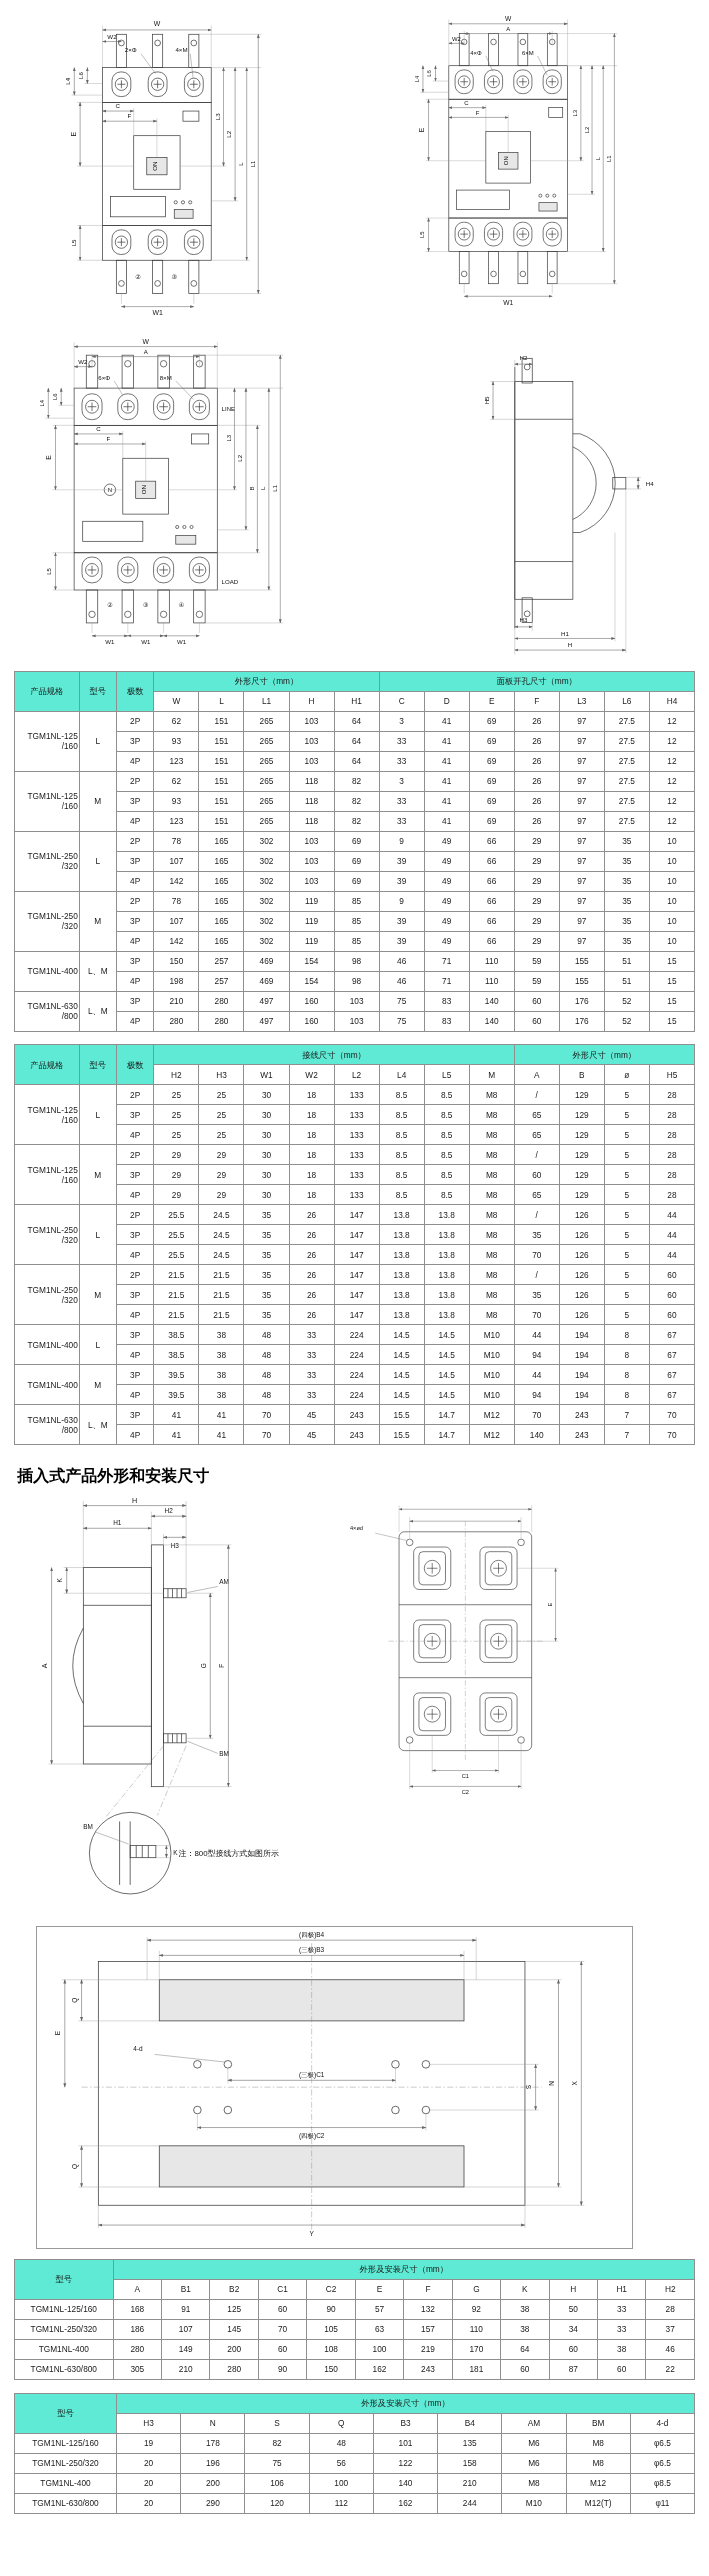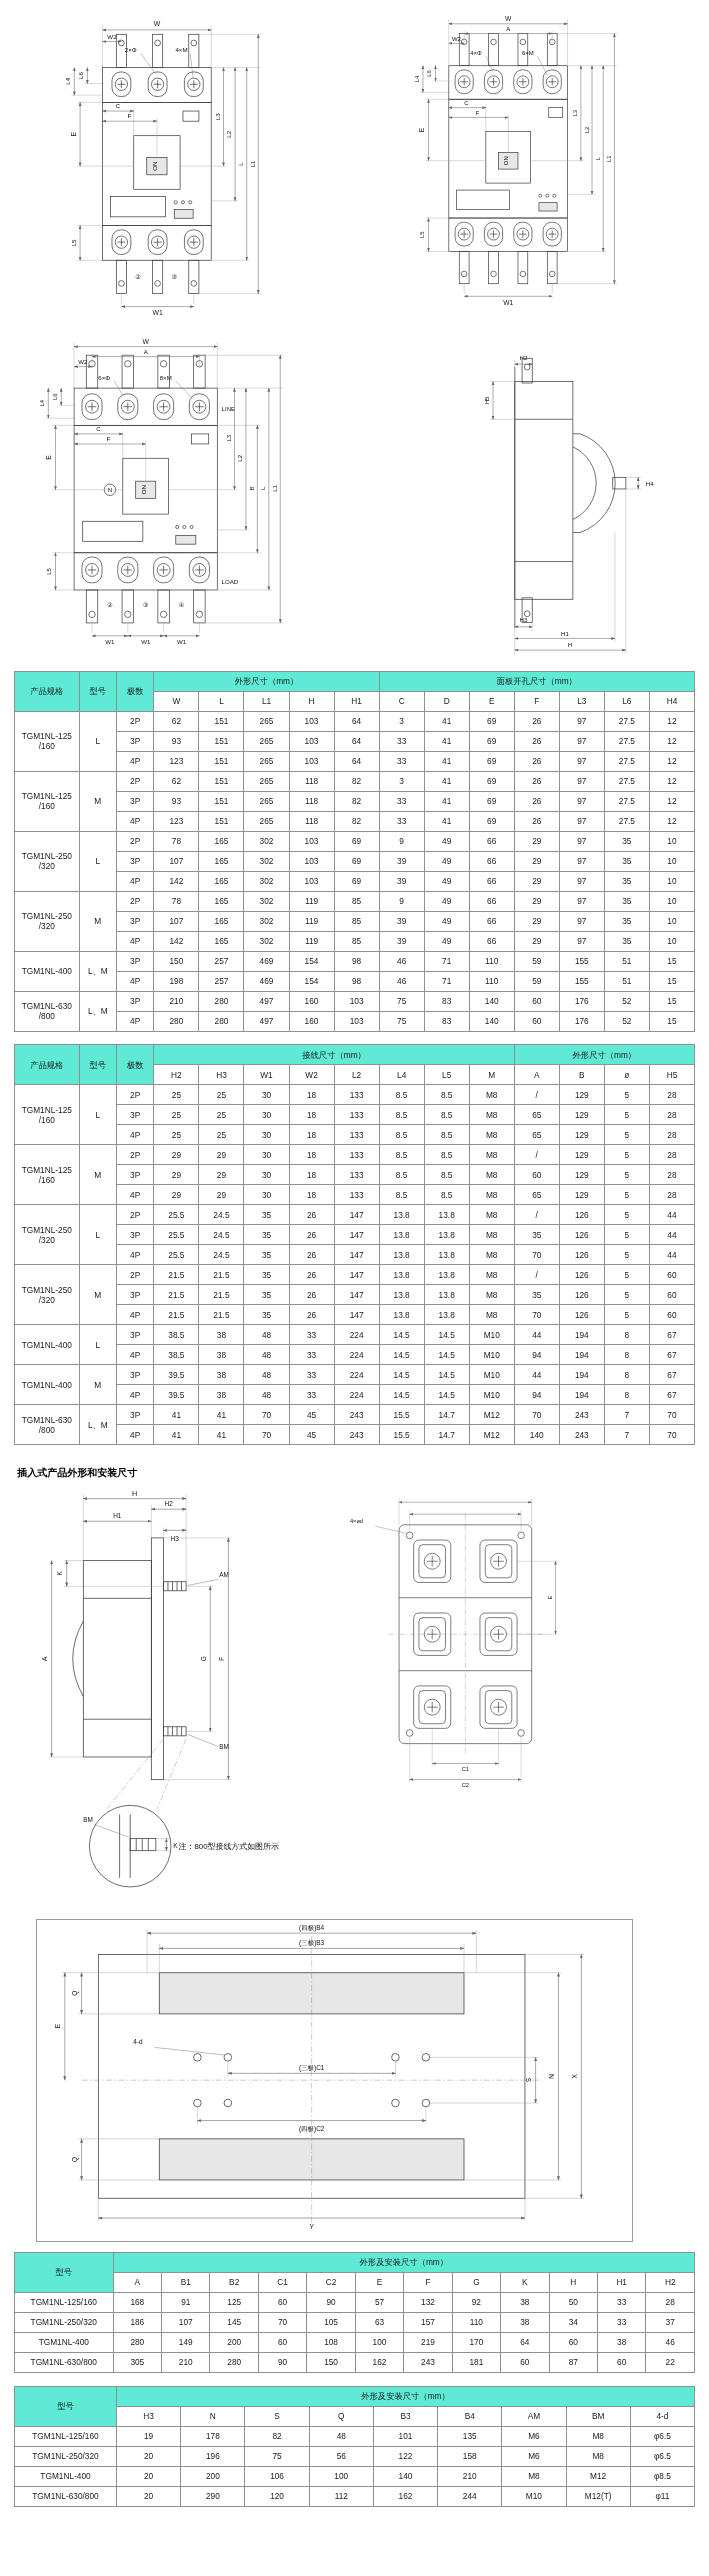"TGM1NL-125" .dim-table td.spec { text-align: center -> right }
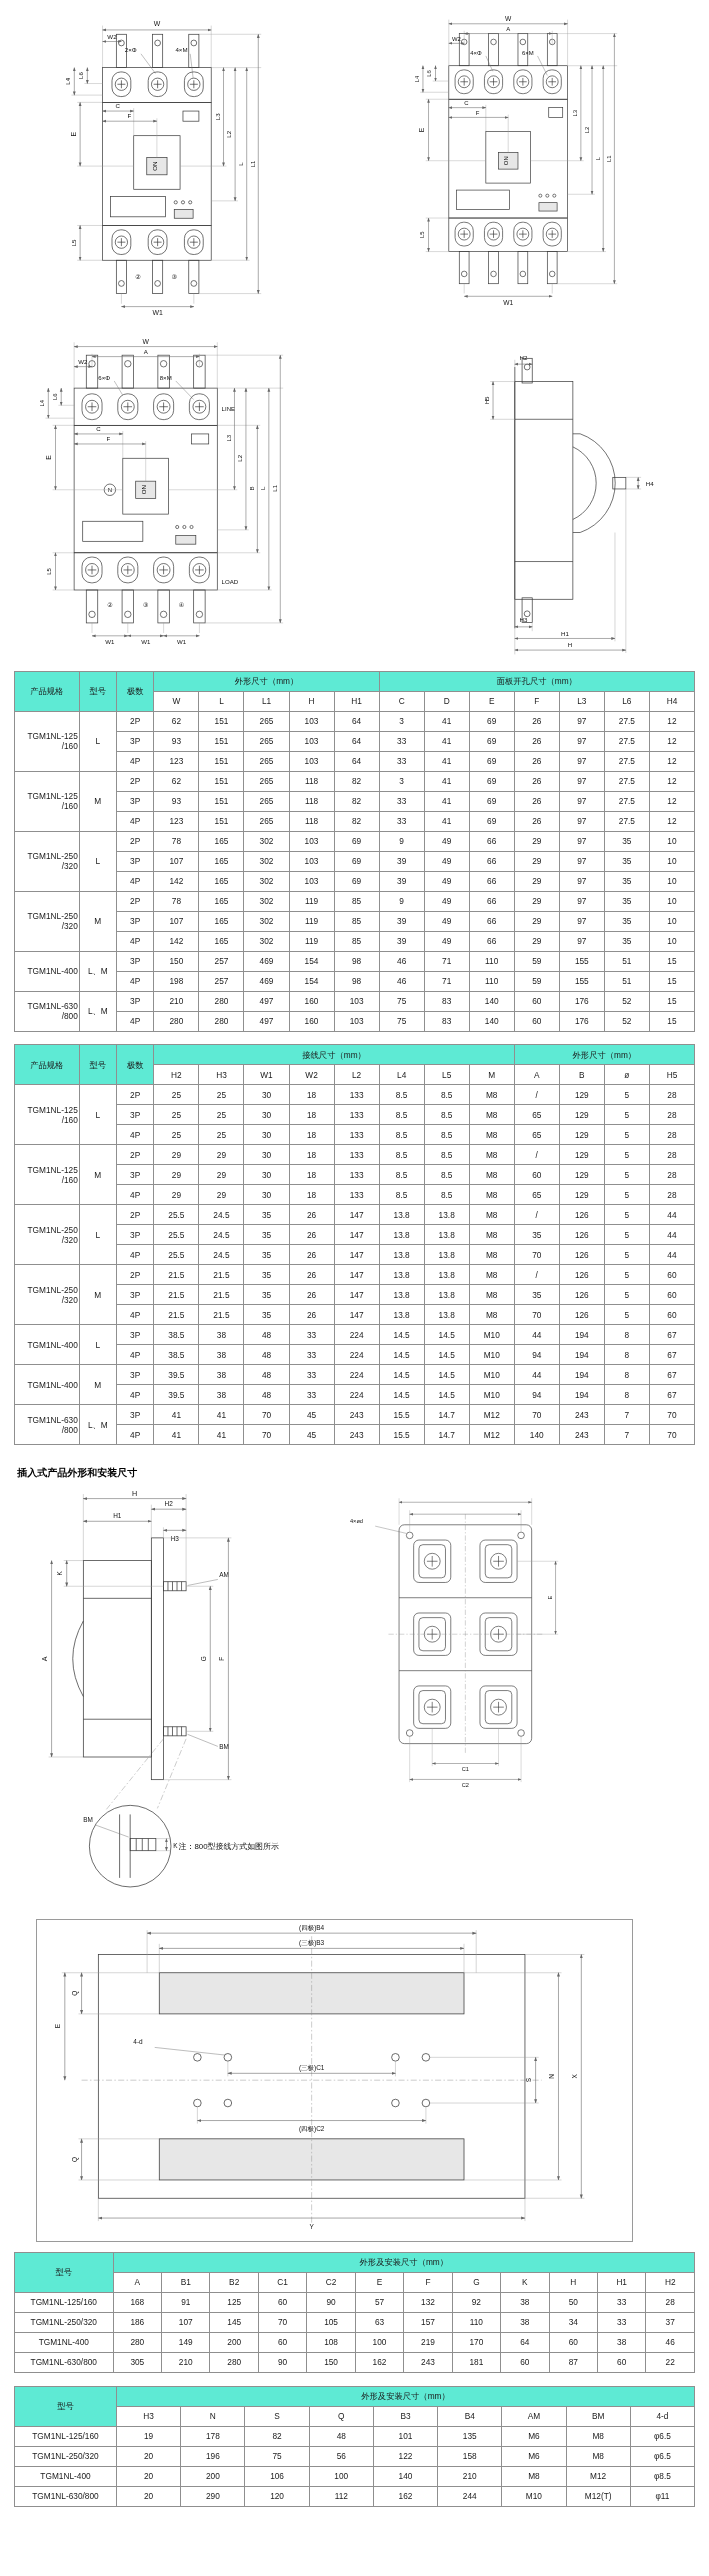"插入式产品外形和安装尺寸" h3.sec { font-size: 10px -> 16px }
